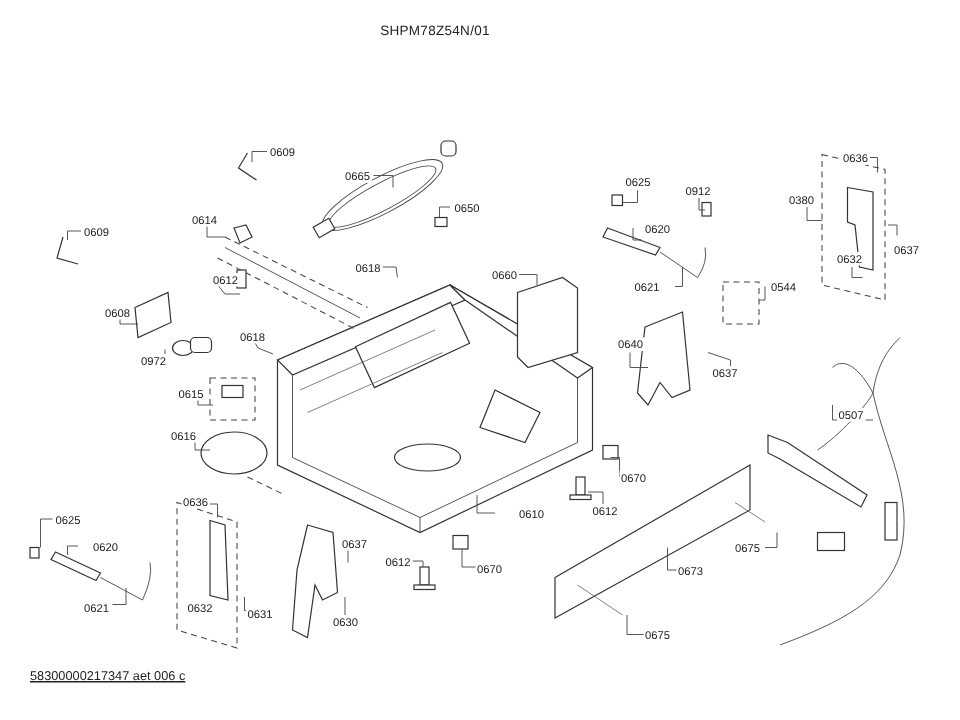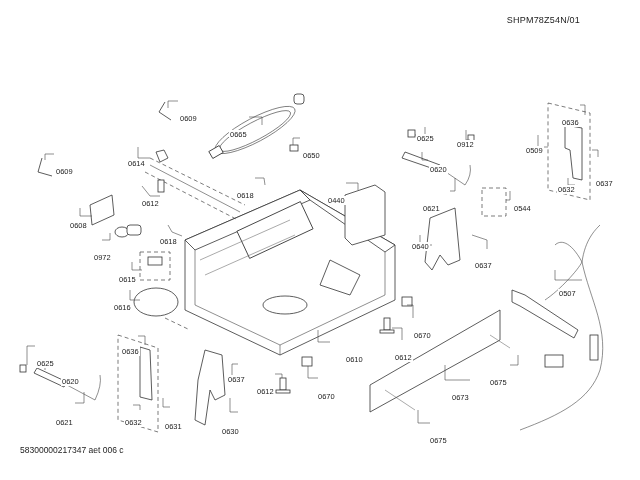"SHPM78Z54N/01" .title { text-align: right -> center }
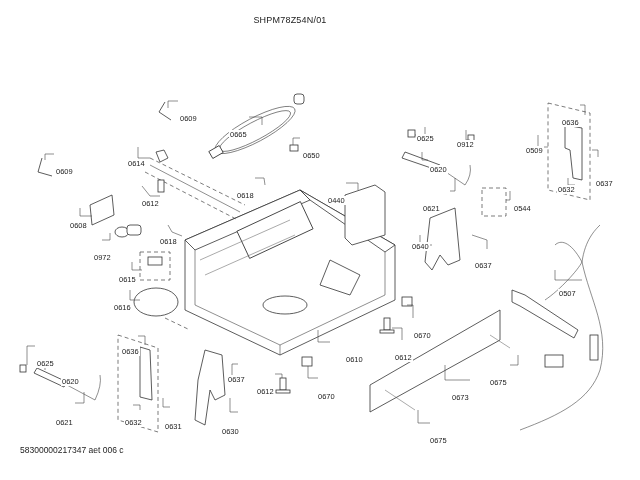"0609" .lbl { margin-top: 17px -> none }
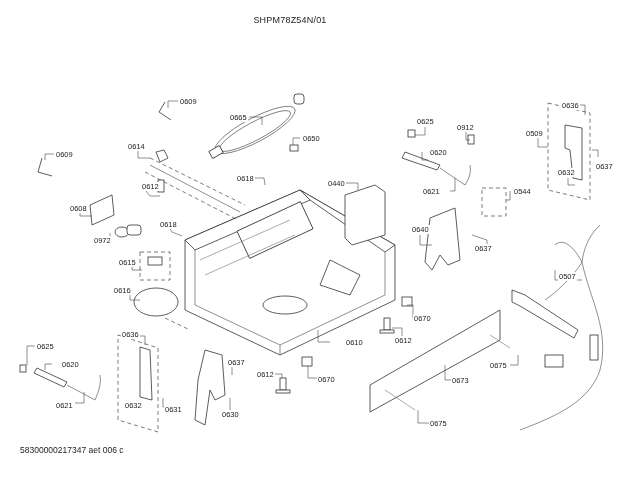"0509" span.lbl { text: 0509 -> 0380 }
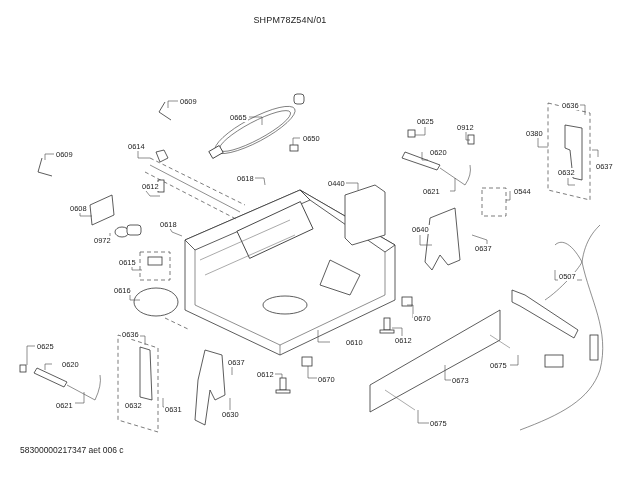"0440" span.lbl { text: 0440 -> 0660 }
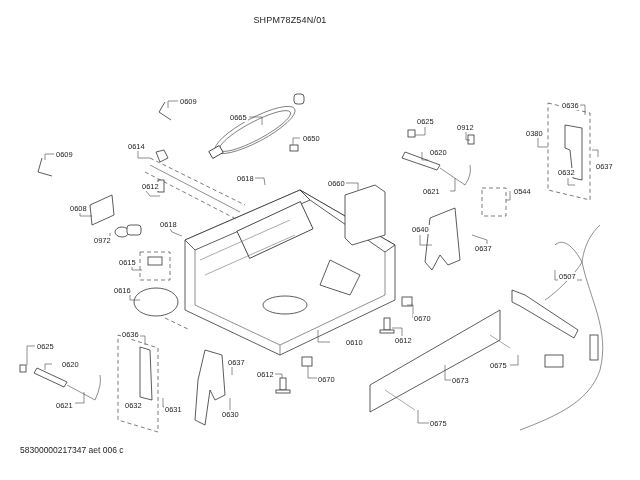"58300000217347 aet 006 c" .footer { text-decoration: none -> underline }
